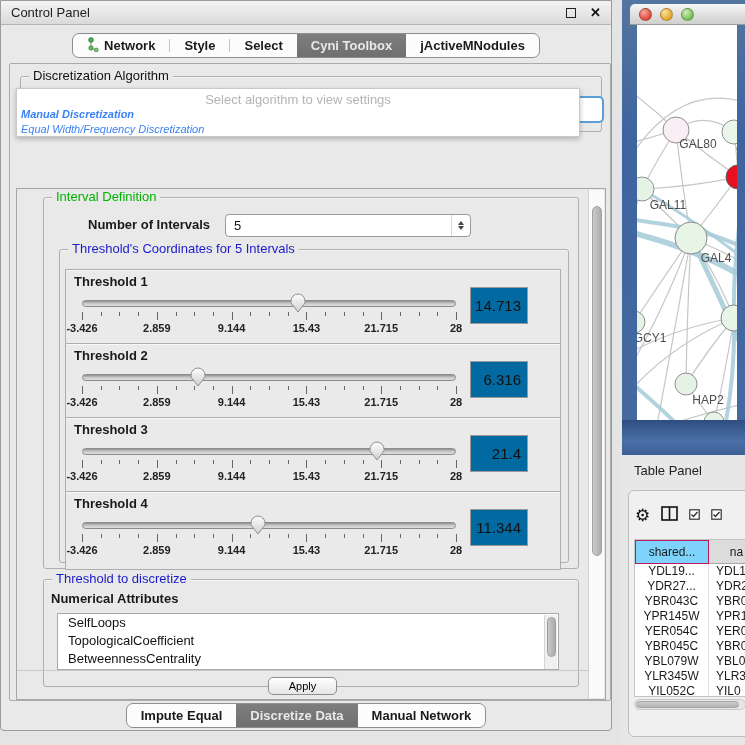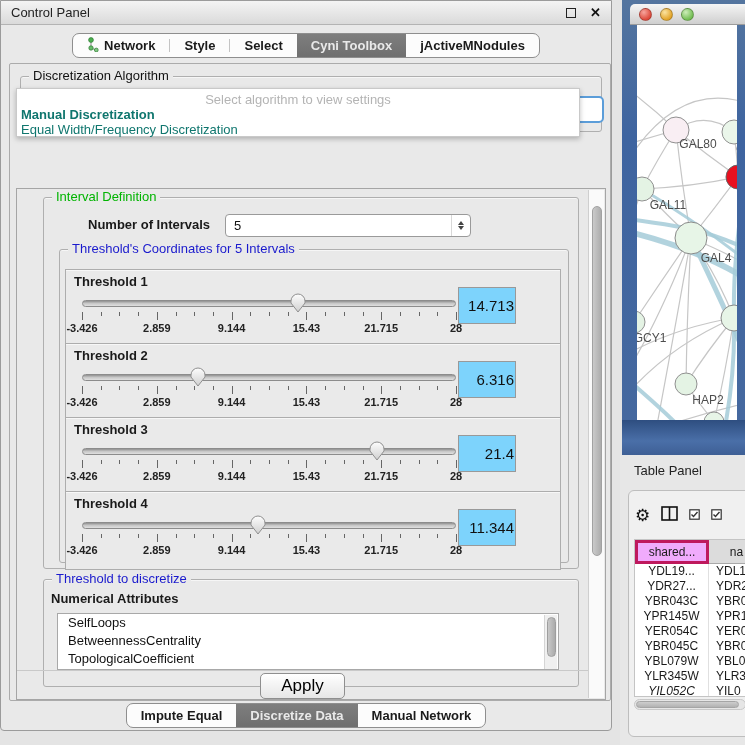"Manual Discretization" .popup-option { color: #0f766e -> #3b82f6; font-size: 13px -> 11px; font-style: none -> italic }
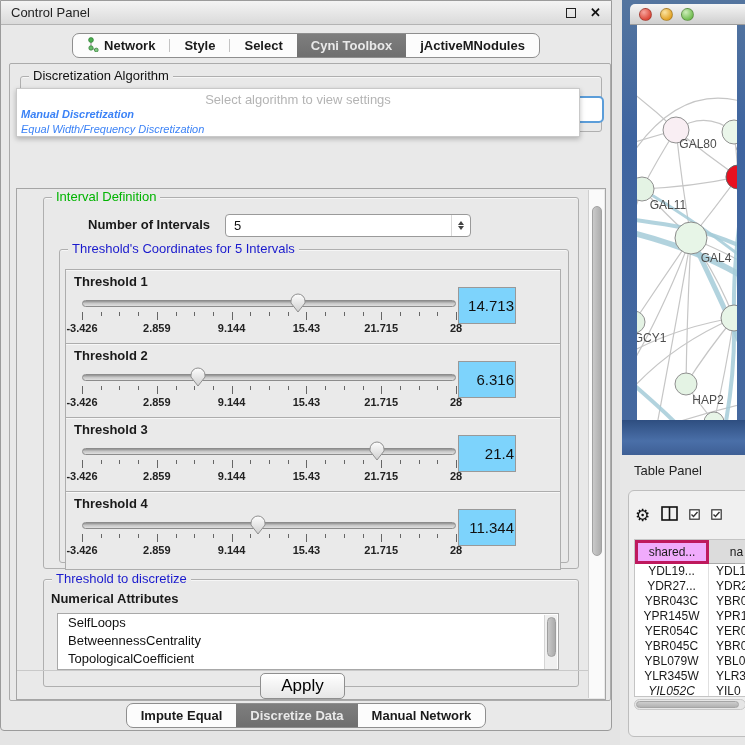"14.713" .value-box { background: #7dd3fc -> #0369a1; left: 392px -> 404px; padding-right: 1px -> 6px }
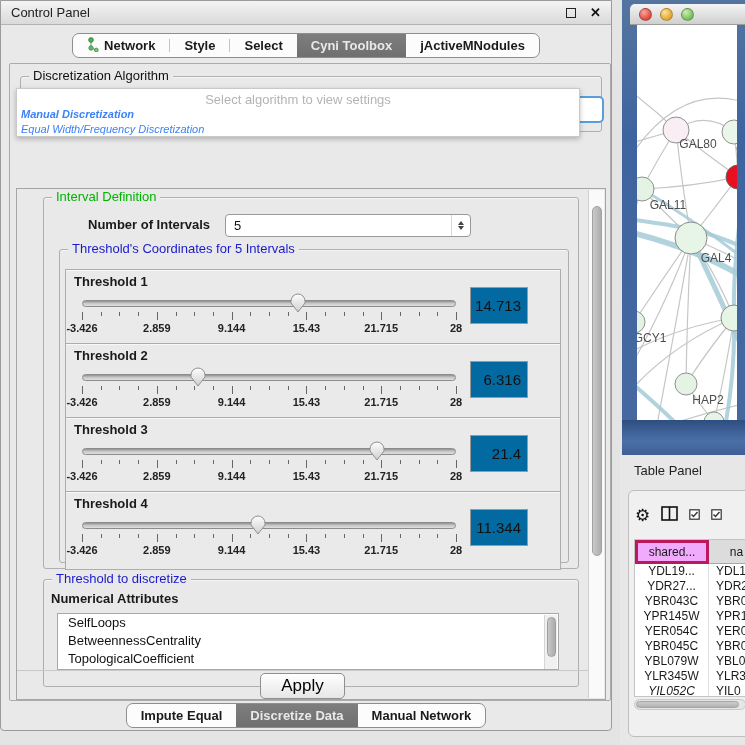"shared..." .tp-hcell.sel { background: #f0abfc -> #7dd3fc; border: 3px solid #be185d -> 1px solid #be185d }
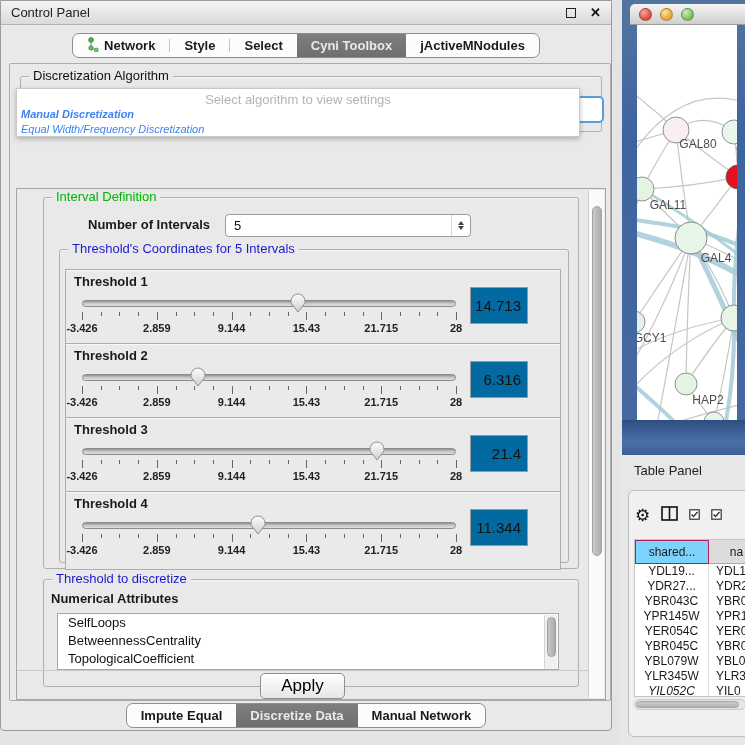"BetweennessCentrality" div.attr-item { order: before "TopologicalCoefficient" -> after "TopologicalCoefficient" }
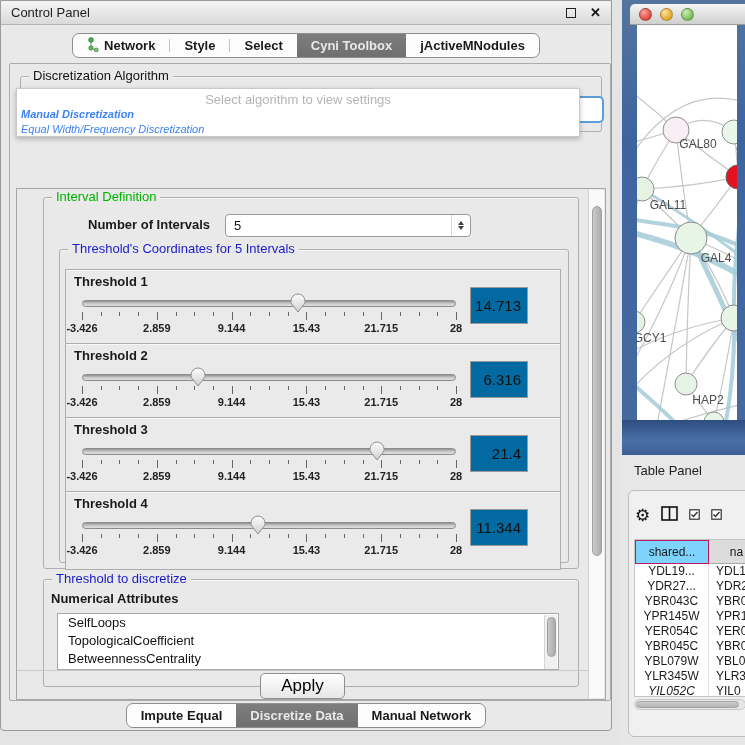"Apply" #apply-button { font-size: 17px -> 11px }
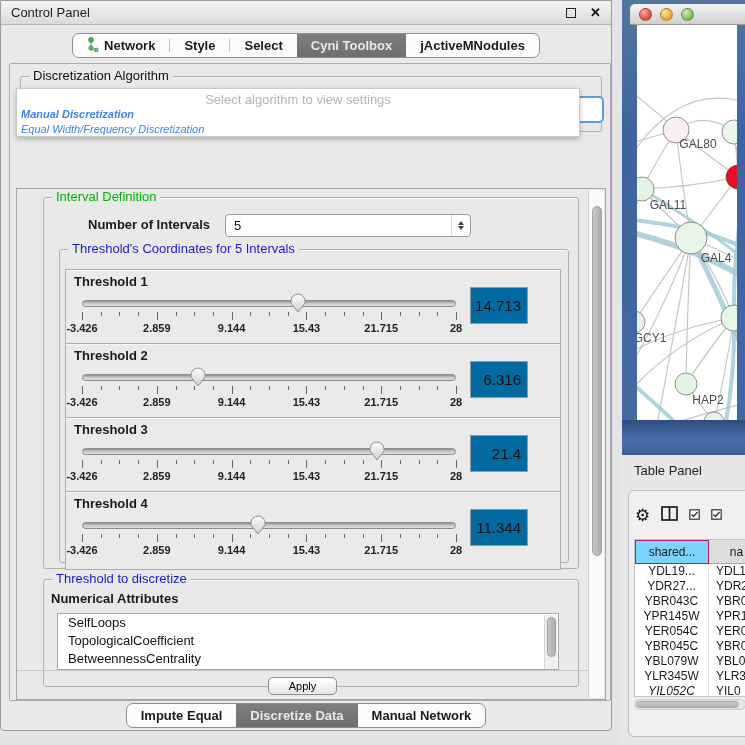"YIL052C" div.tp-cell { font-style: italic -> none }
